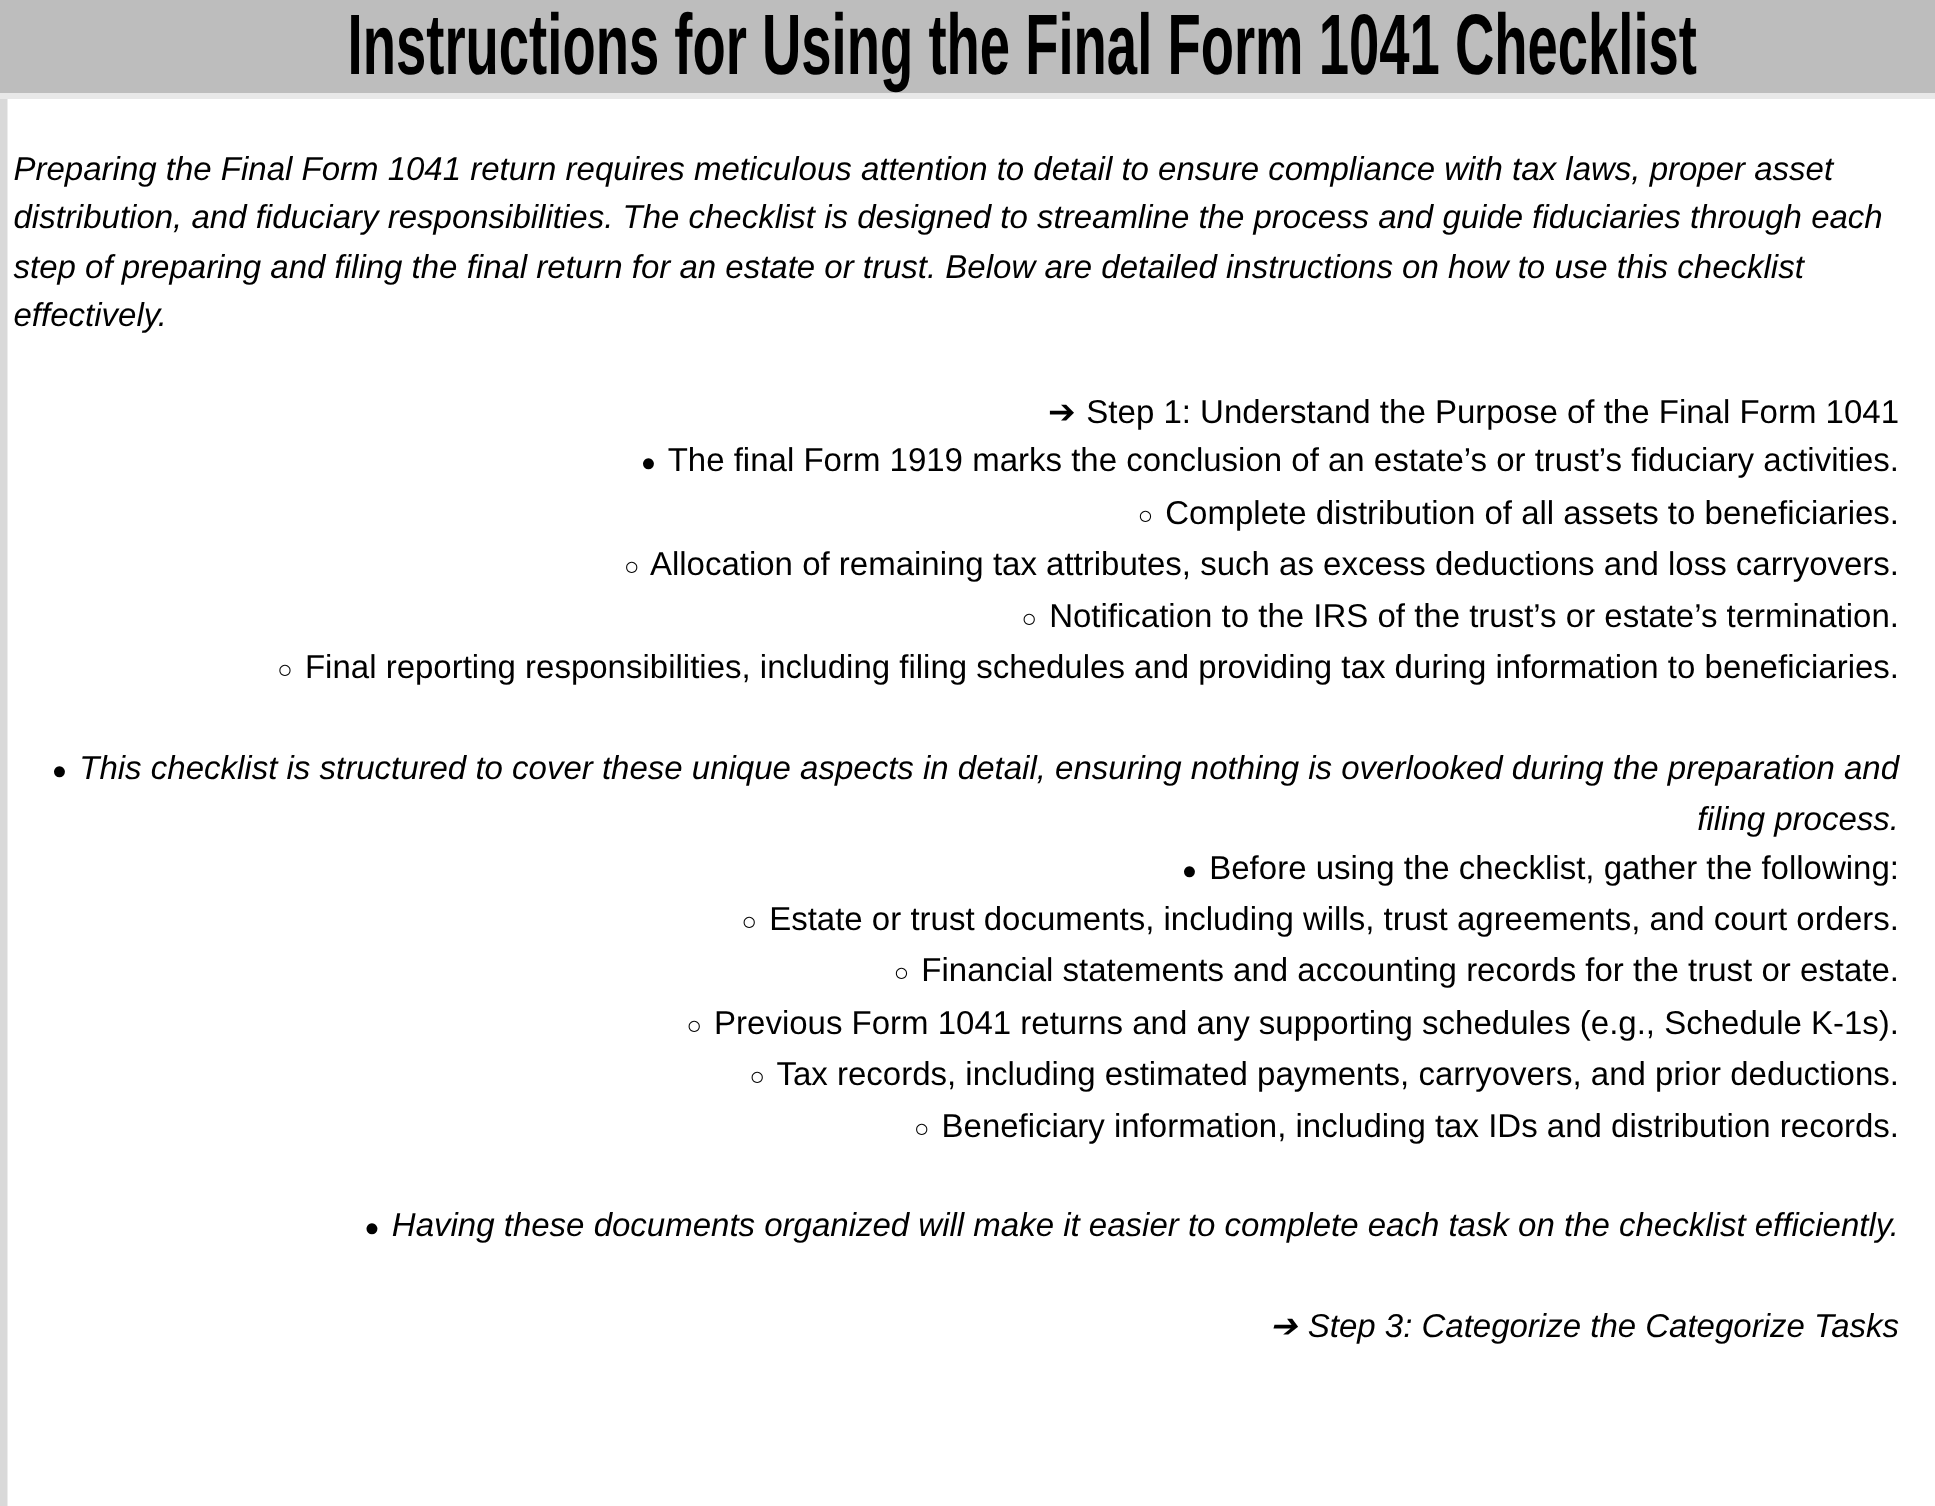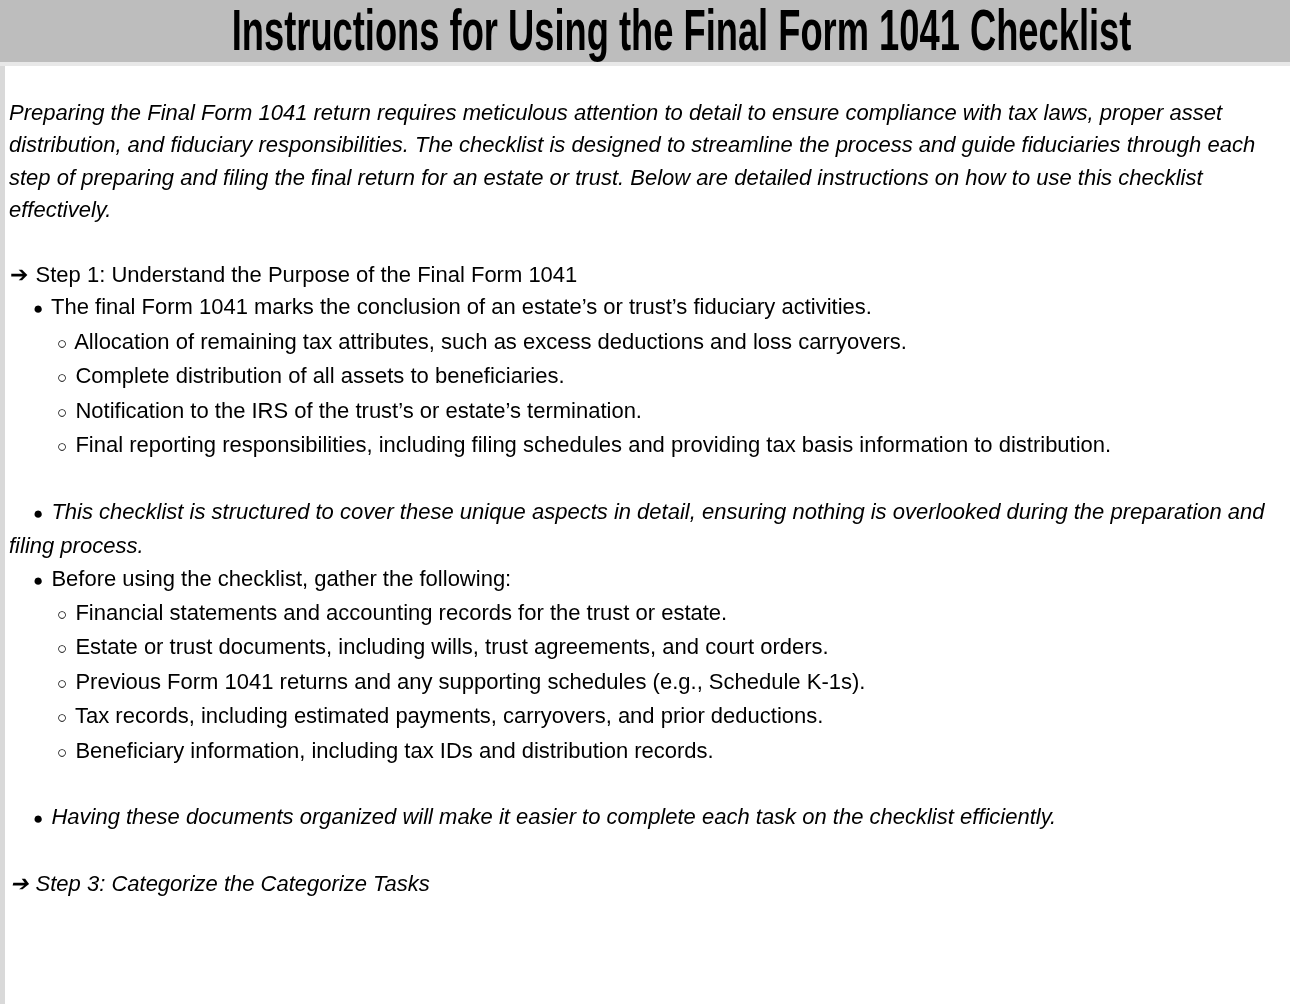"➔ Step 1: Understand the" .ln { text-align: none -> right }
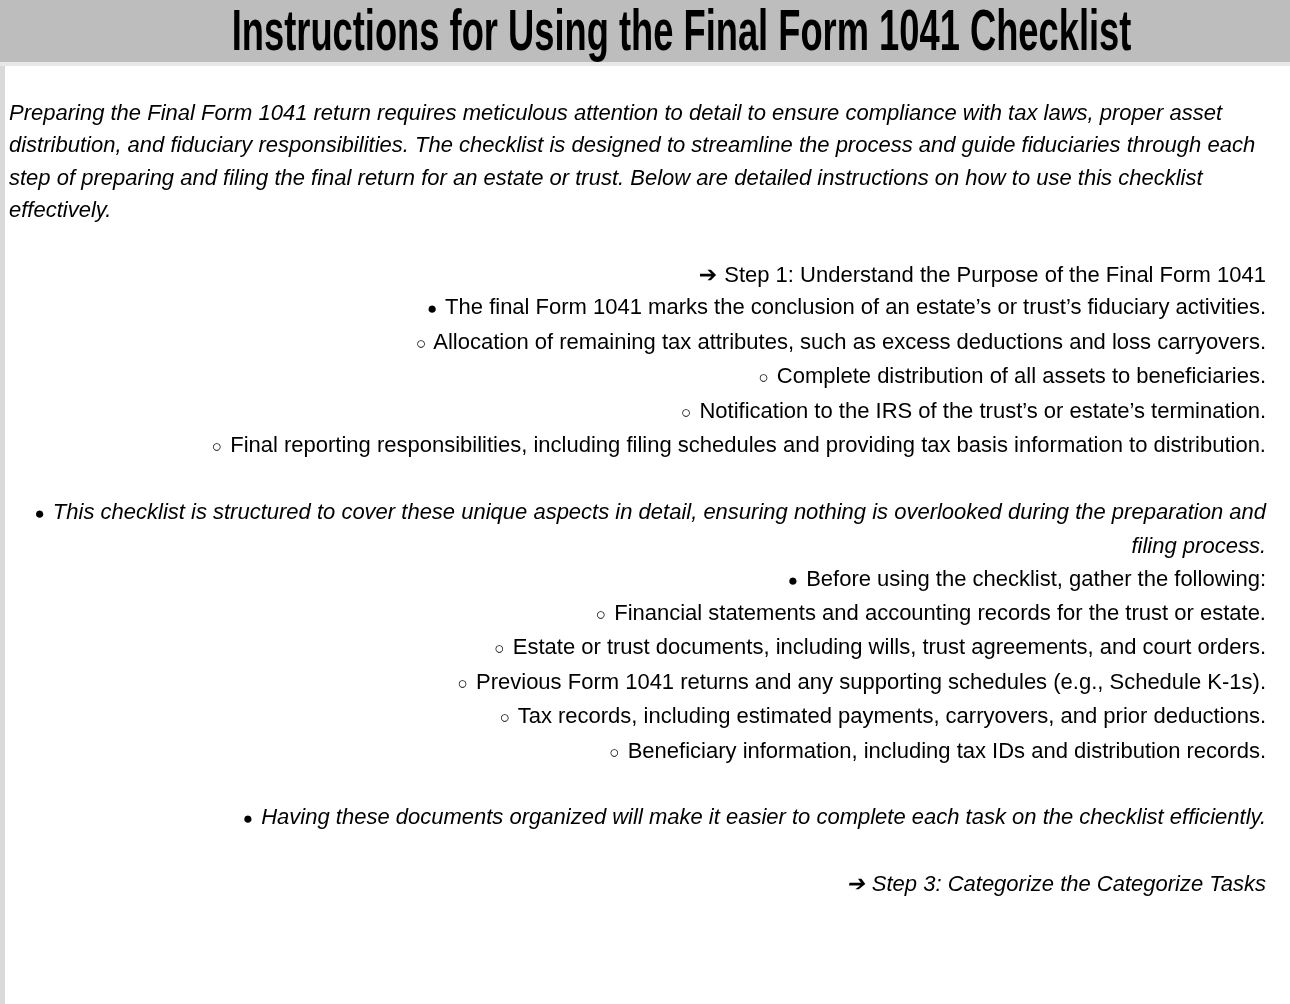"The final Form 1041 marks" span { text: 1041 -> 1919 }
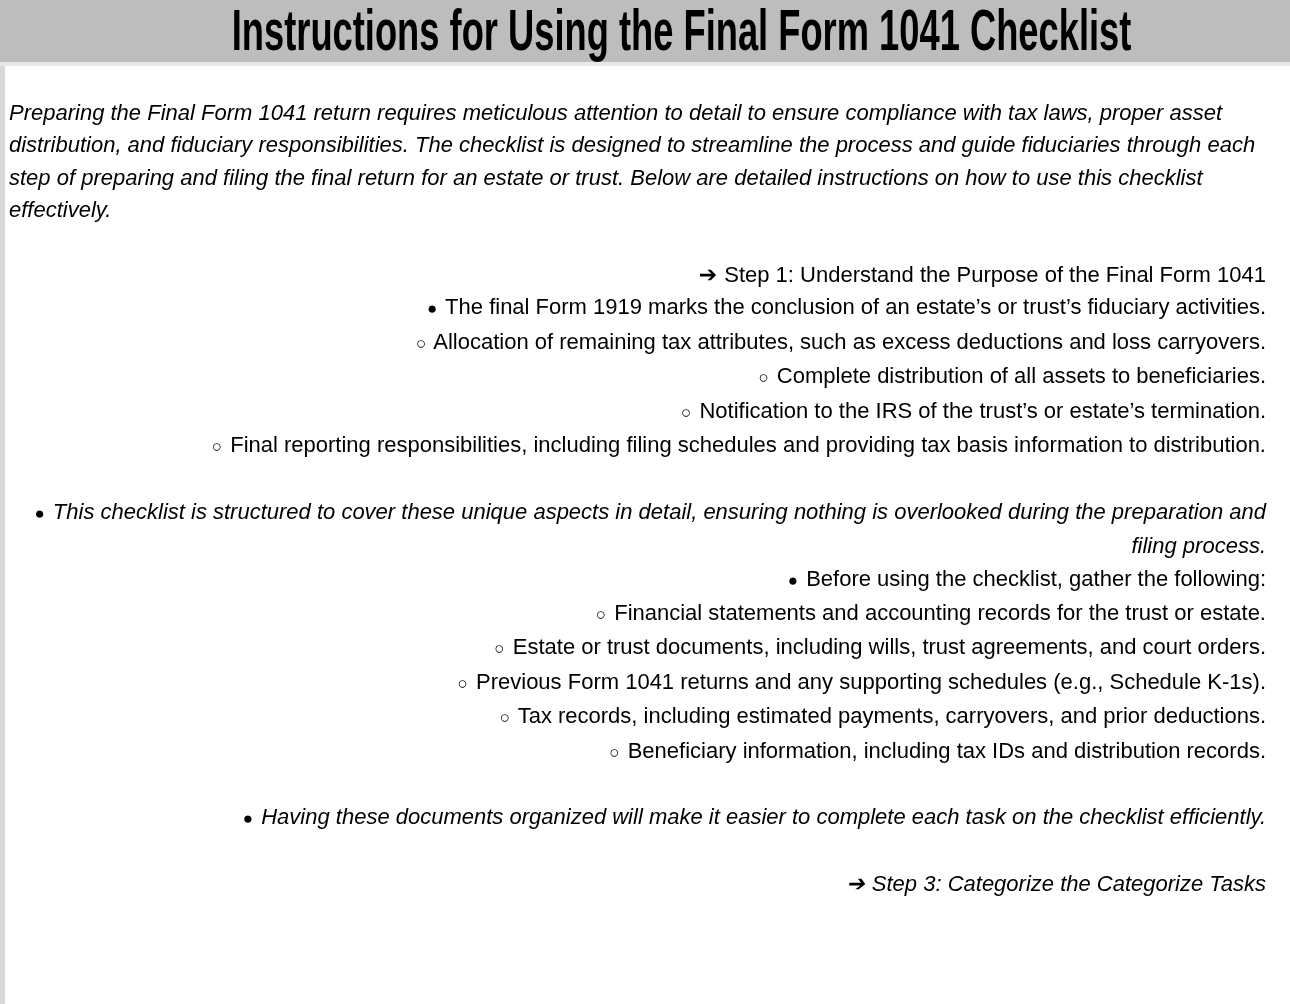"○ Allocation of remaining tax" div.ln { order: before "○ Complete distribution of all" -> after "○ Complete distribution of all" }
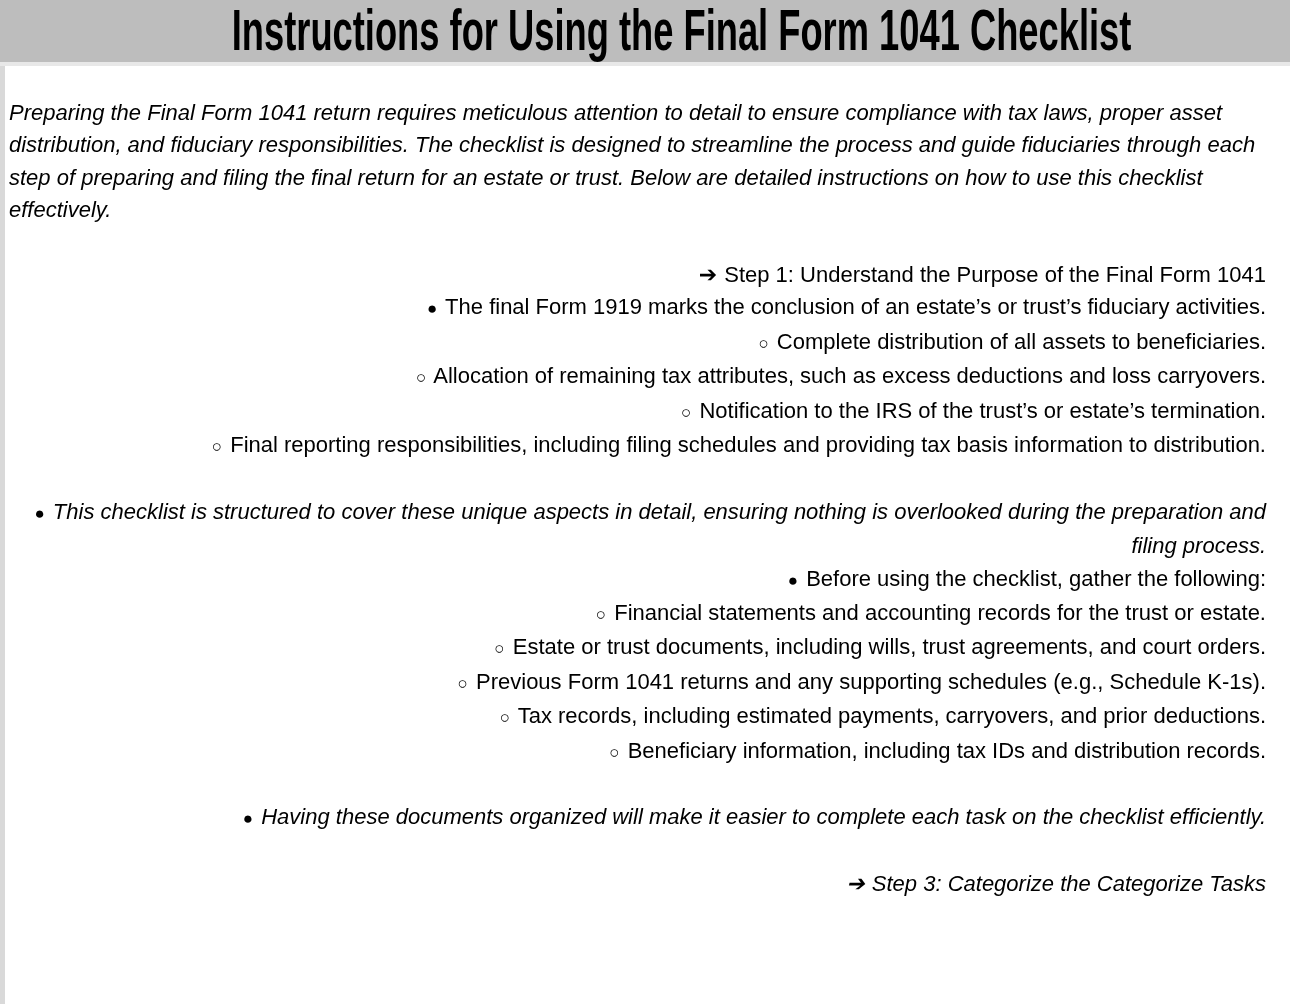"Final reporting responsibilities," span { text: basis information to distribution -> during information to beneficiaries }
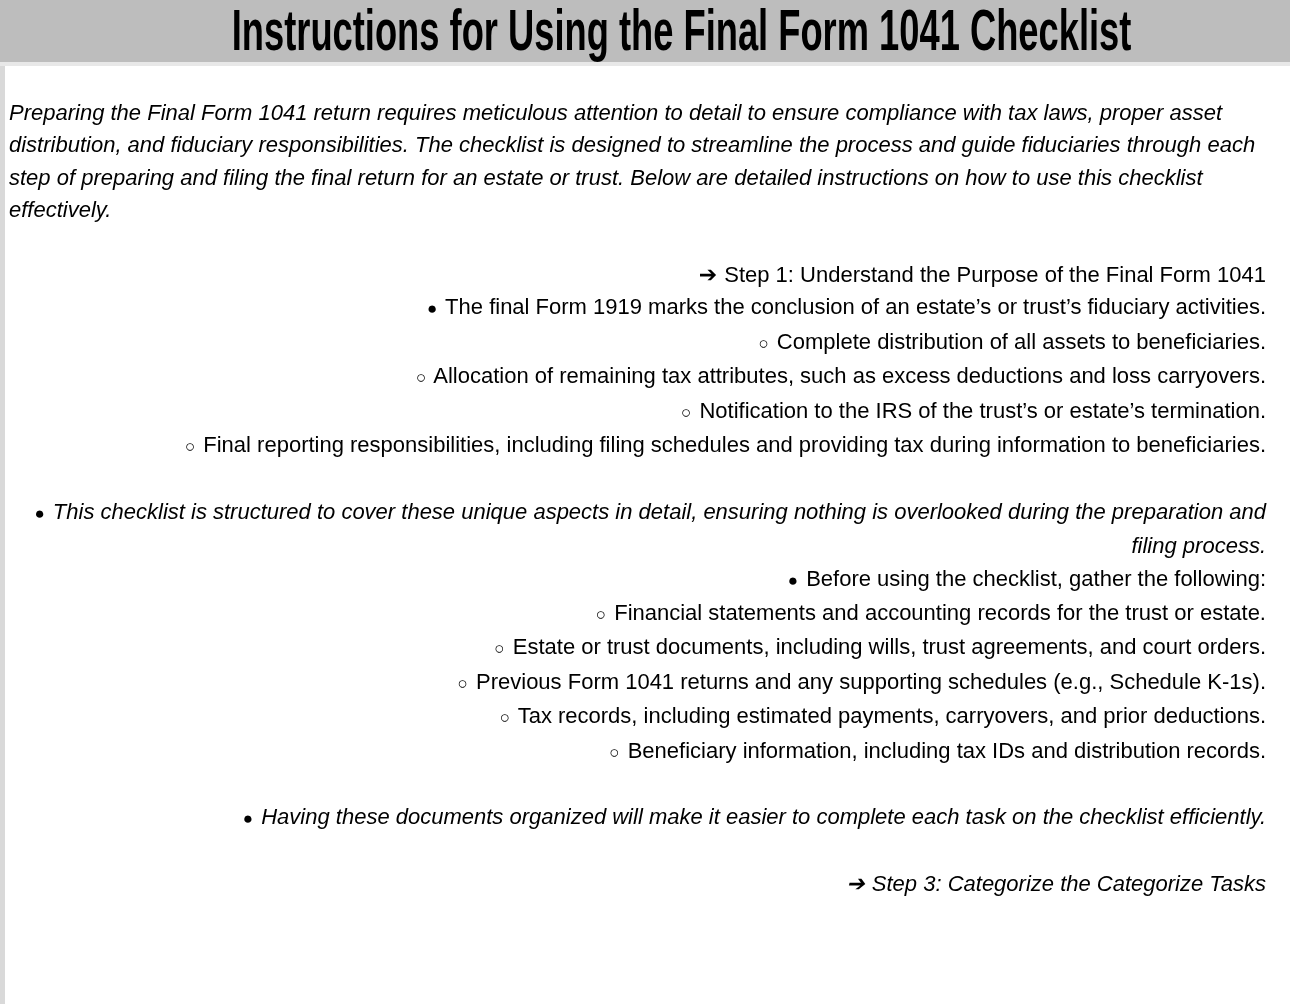"○ Financial statements and accounting" div.ln { order: before "○ Estate or trust documents," -> after "○ Estate or trust documents," }
